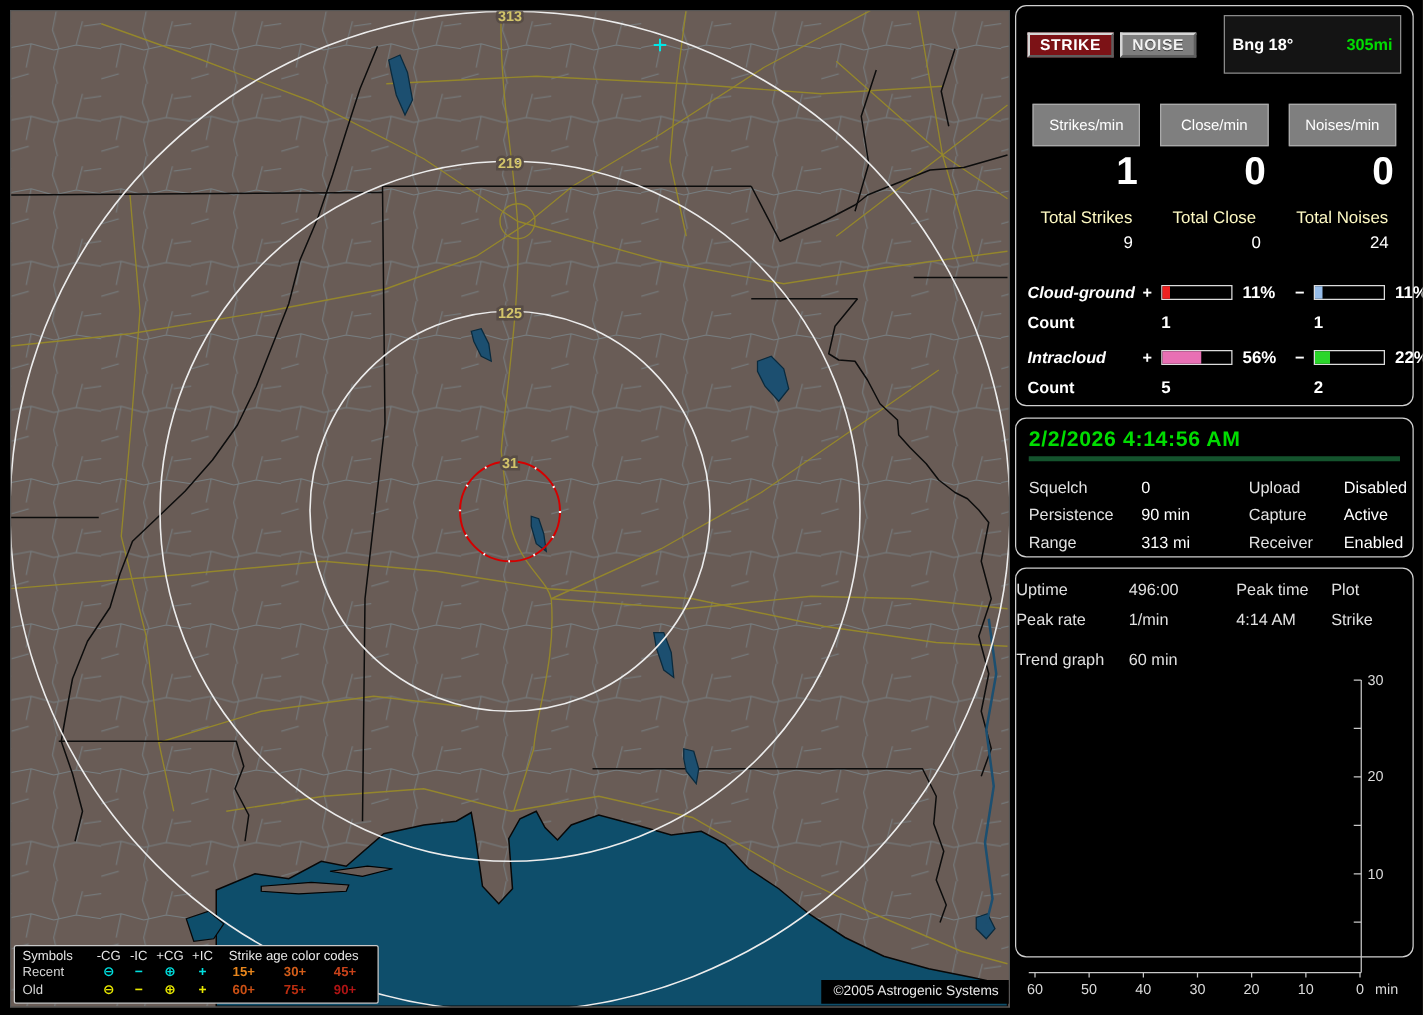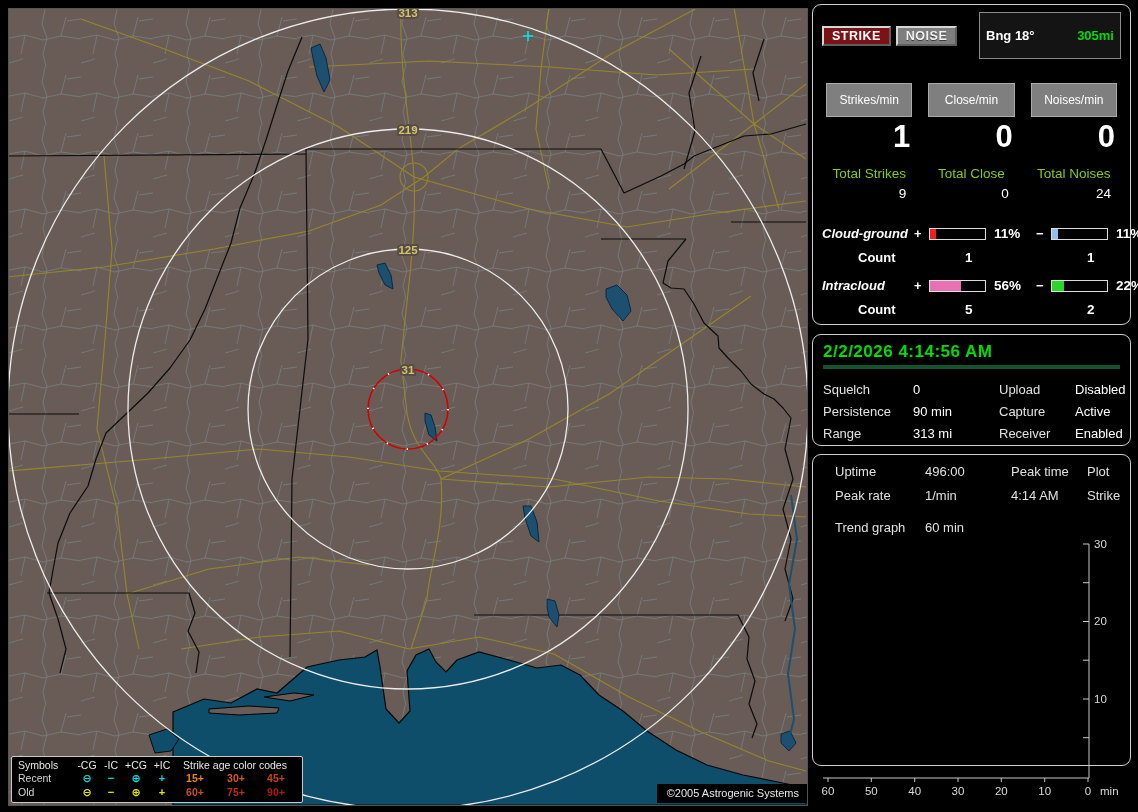"Total Strikes" .rate-total-label { color: #84cc16 -> #fef9c3 }
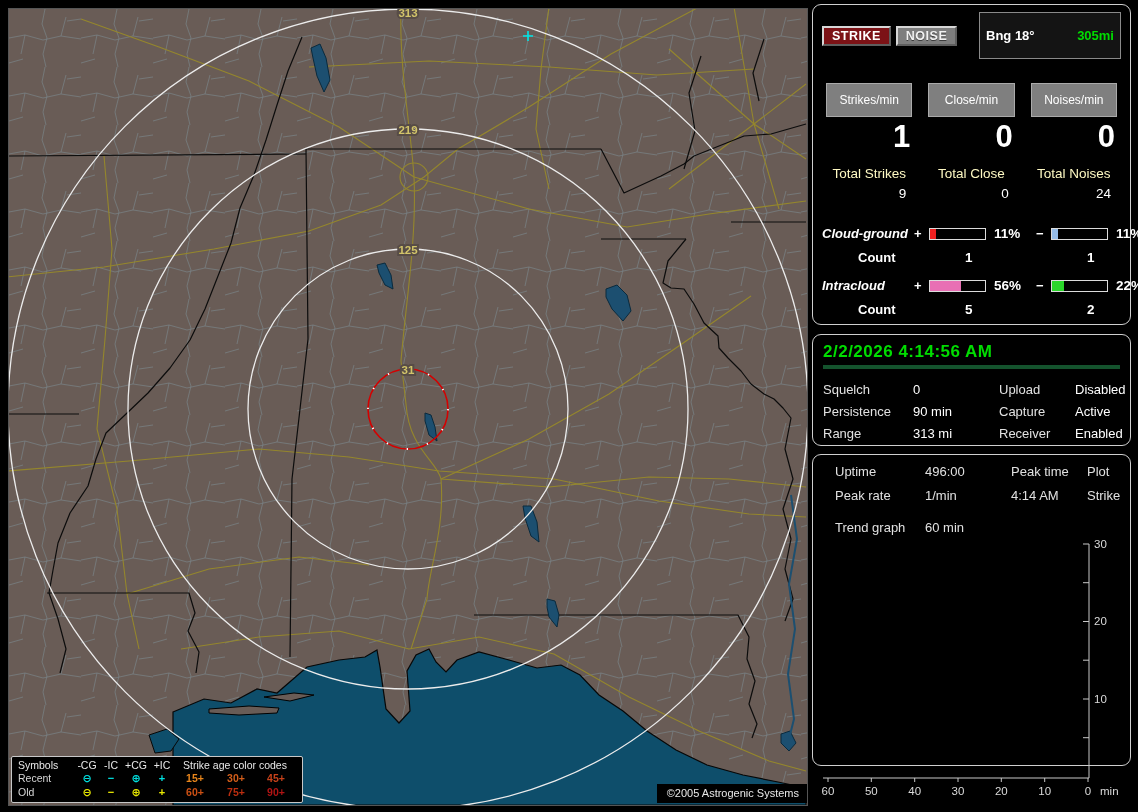"Count" .cnt-row { margin-left: 36px -> none }
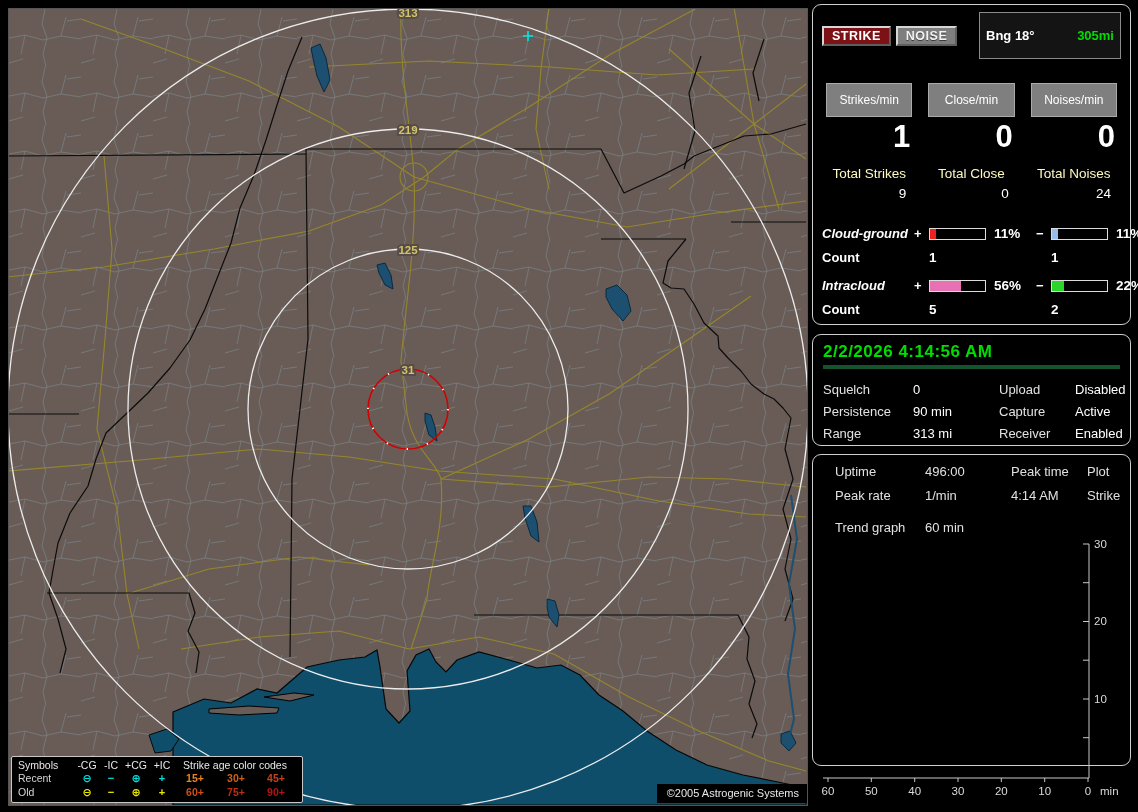"Uptime" .p3 { padding: 9px 22px -> 9px 0 }
